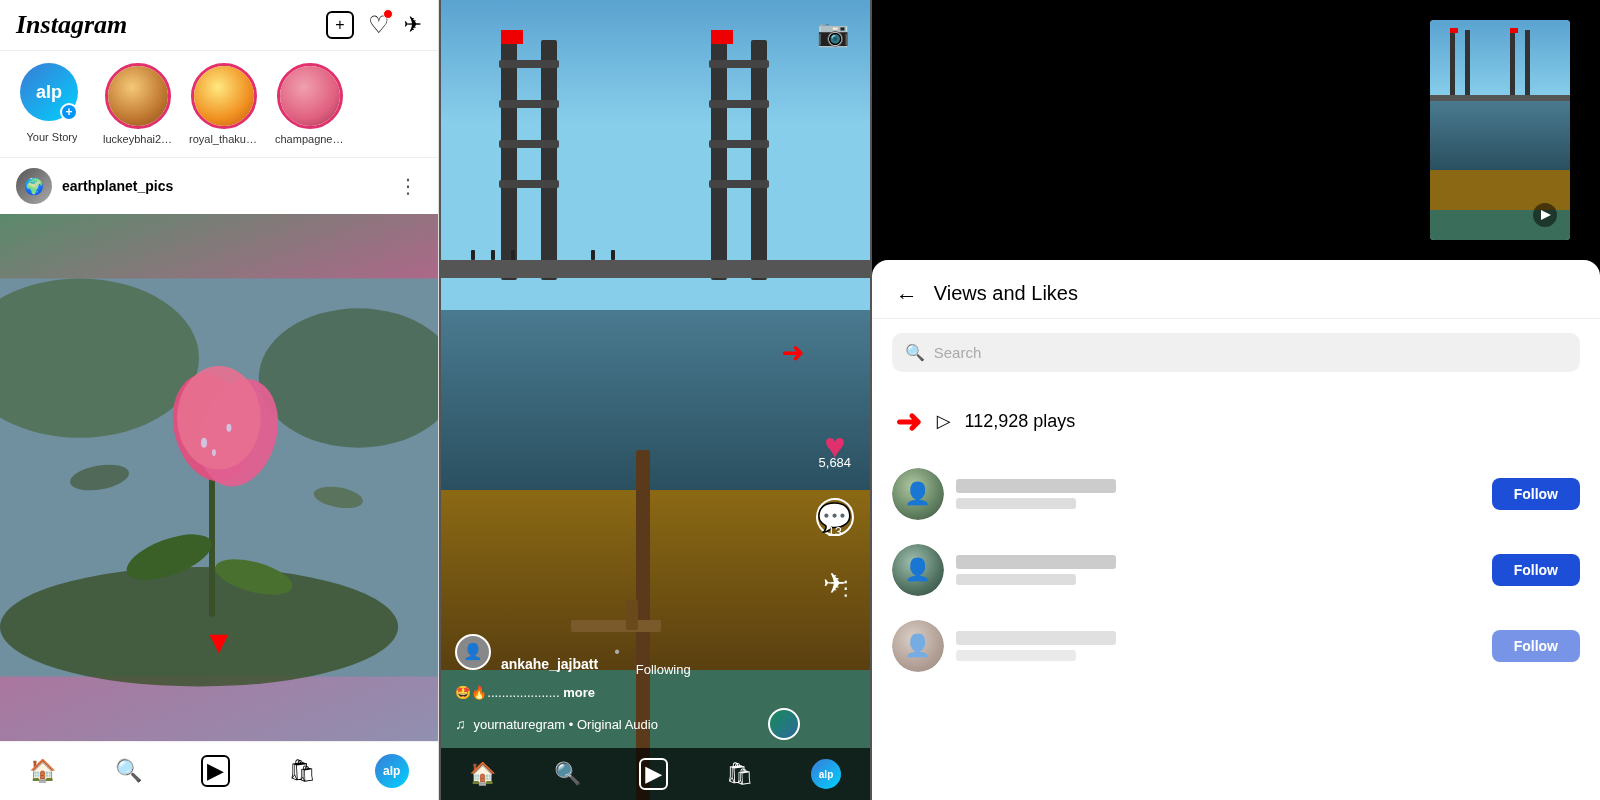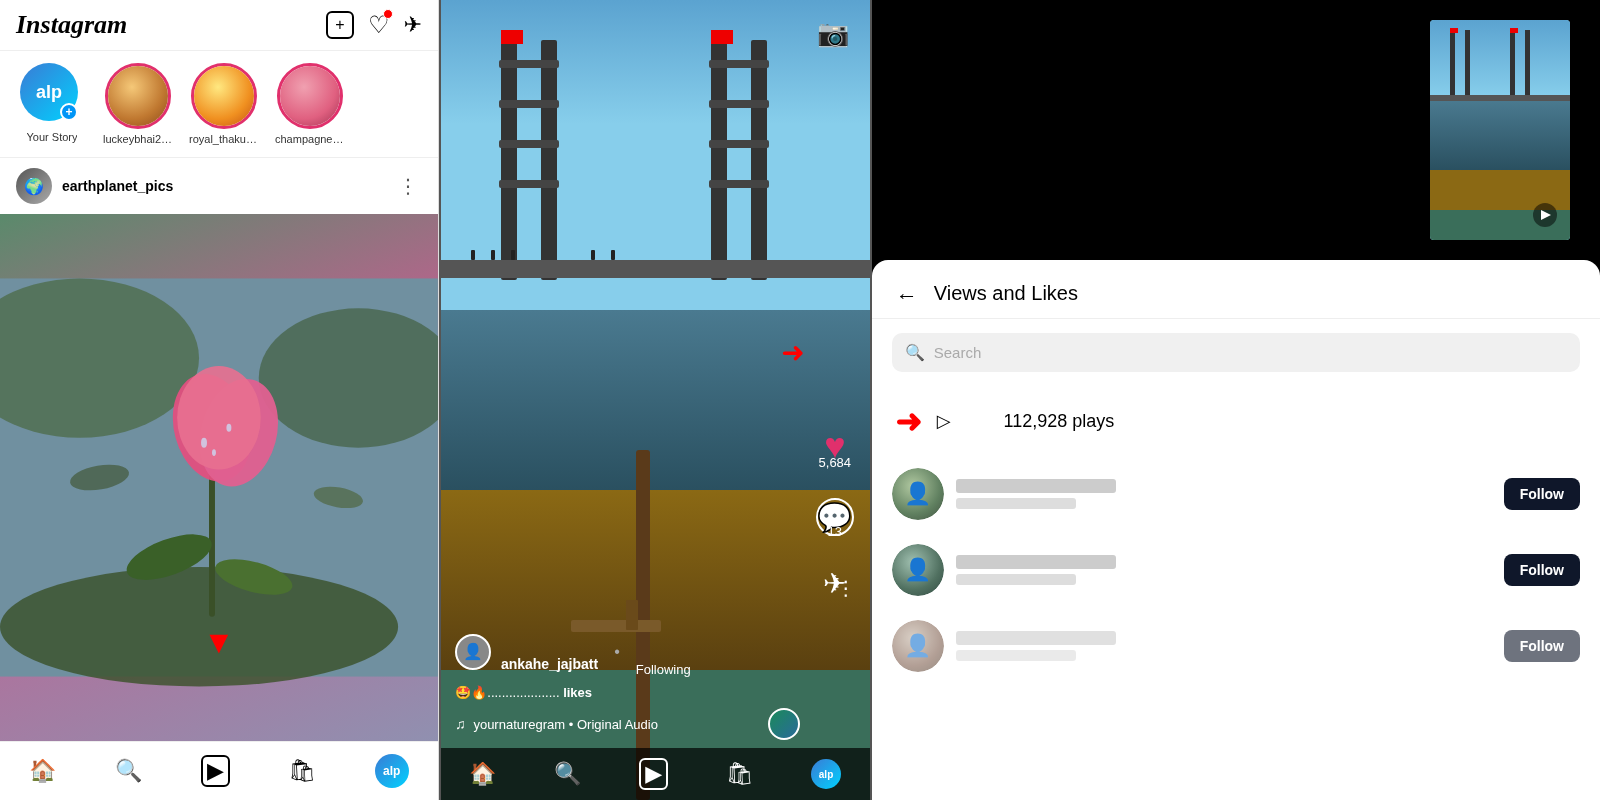"112,928 plays" .plays-count { margin-left: 39px -> none }
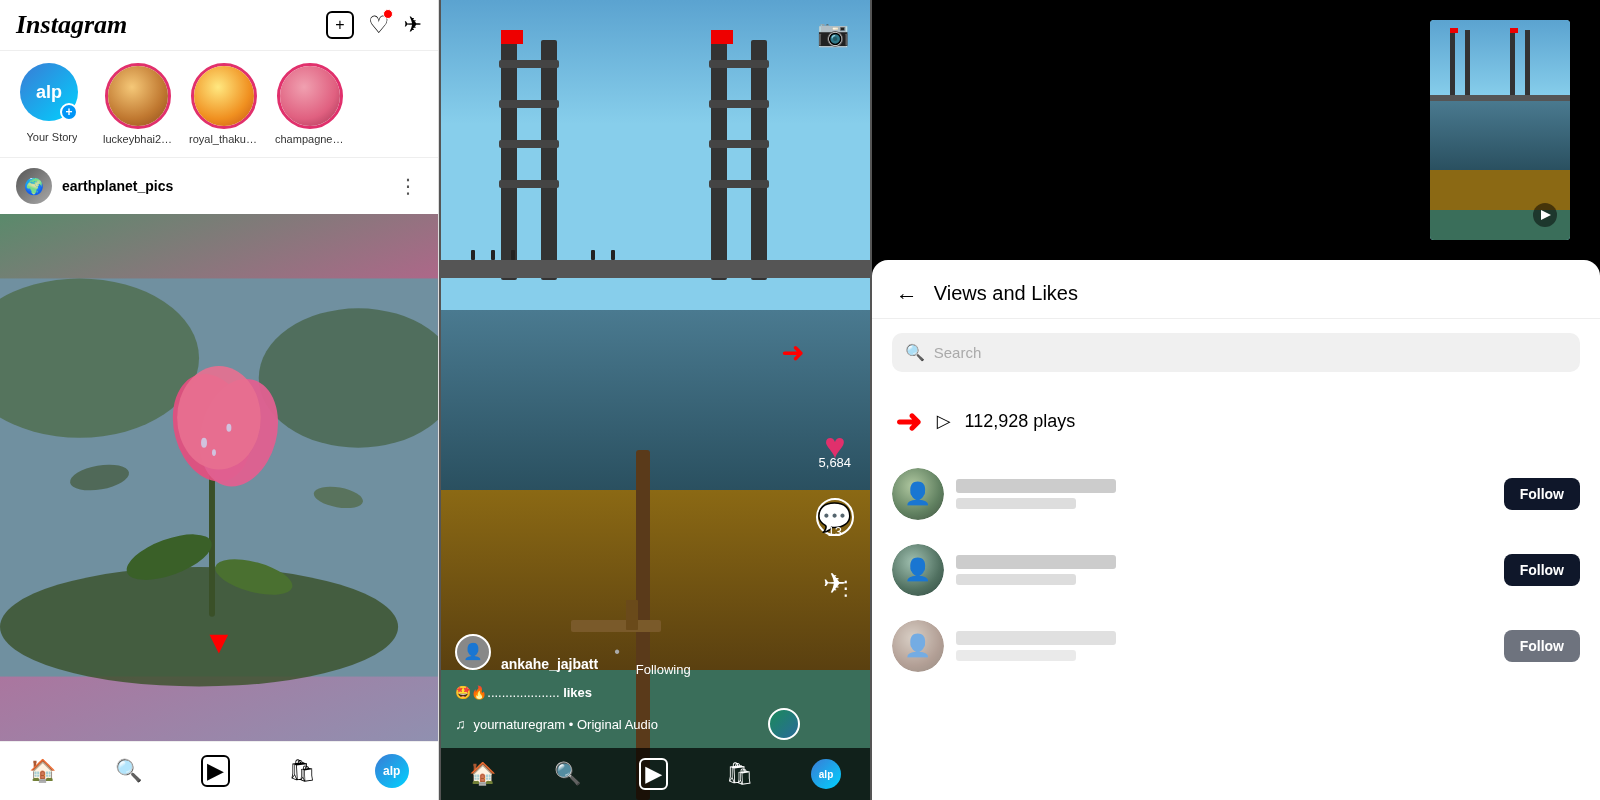"Follow" .follow-btn { background: #0f172a -> #1d4ed8; padding: 8px 16px -> 8px 22px }
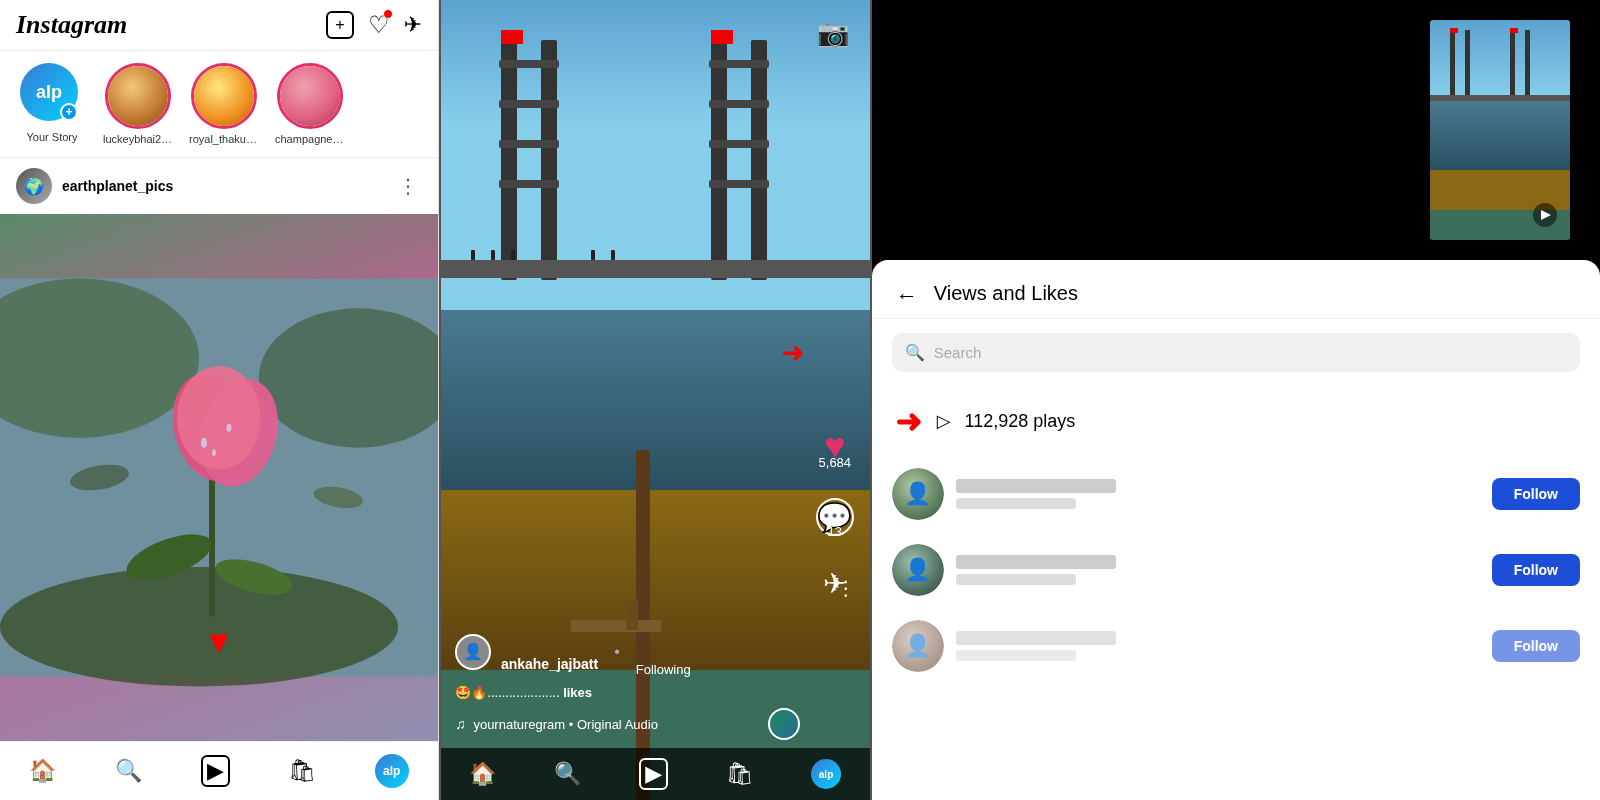"likes" span { text: likes -> more }
